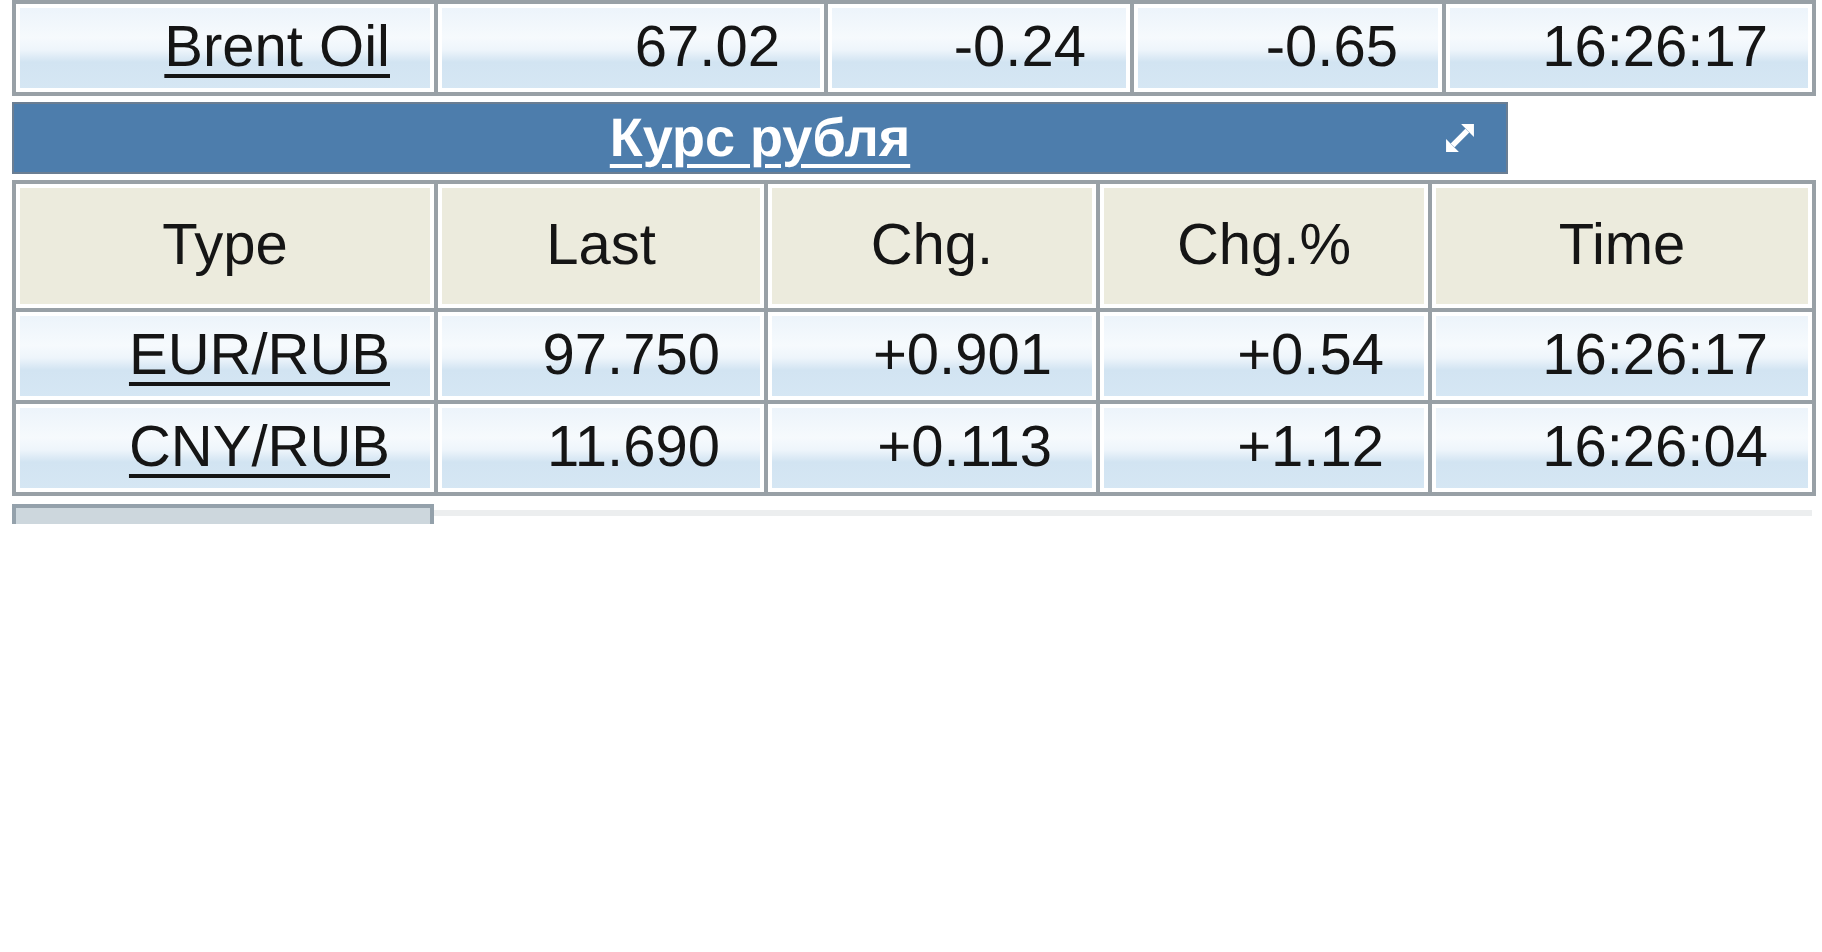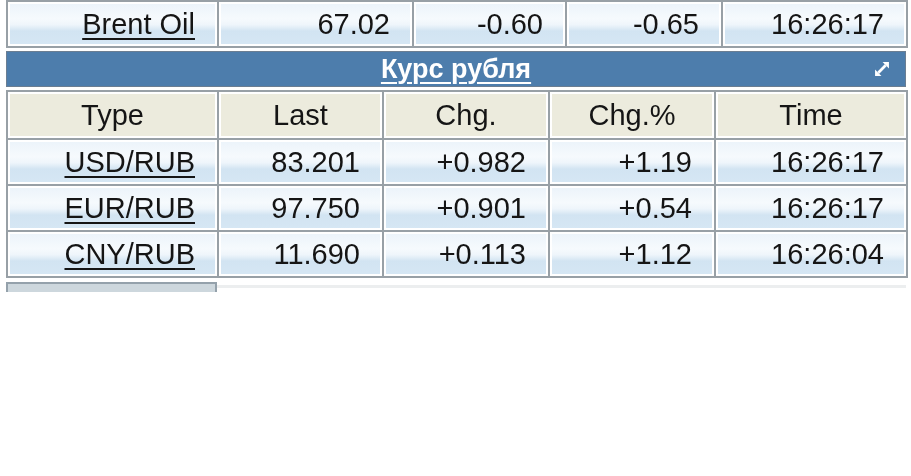"-0.60" td.neg { text: -0.60 -> -0.24 }
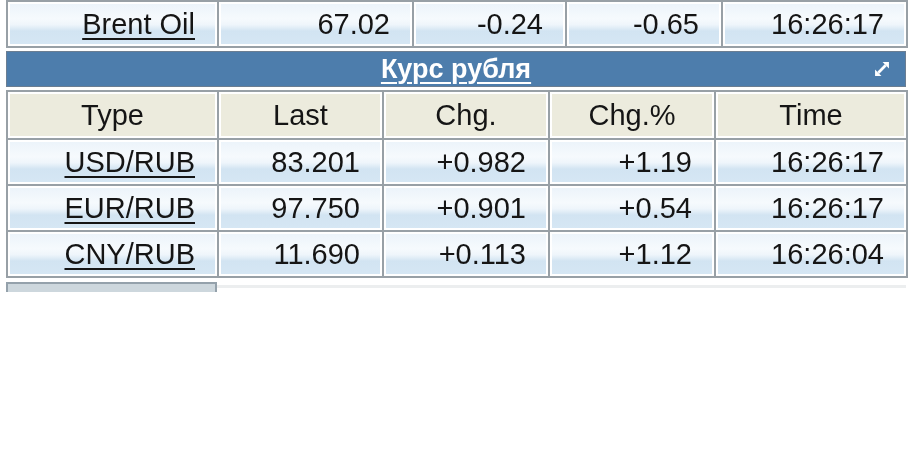"Курс рубля" .rub-bar { width: 900px -> 748px }
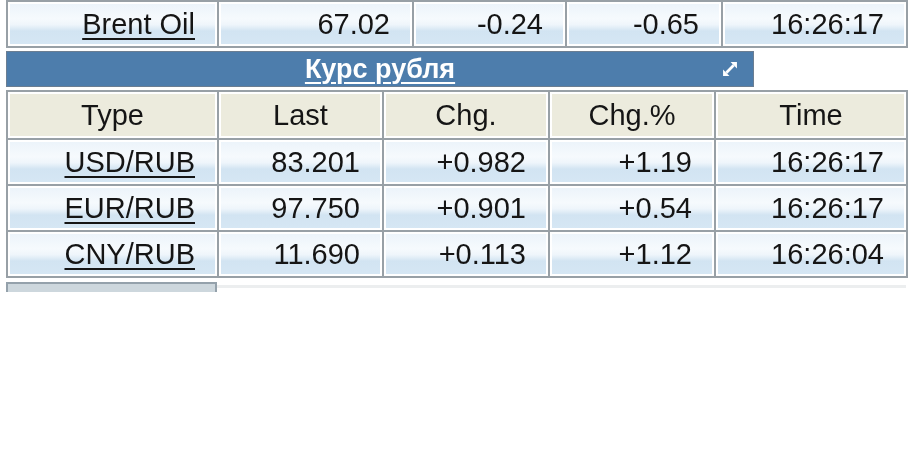"Type" table.quotes th { height: 48px -> 64px }
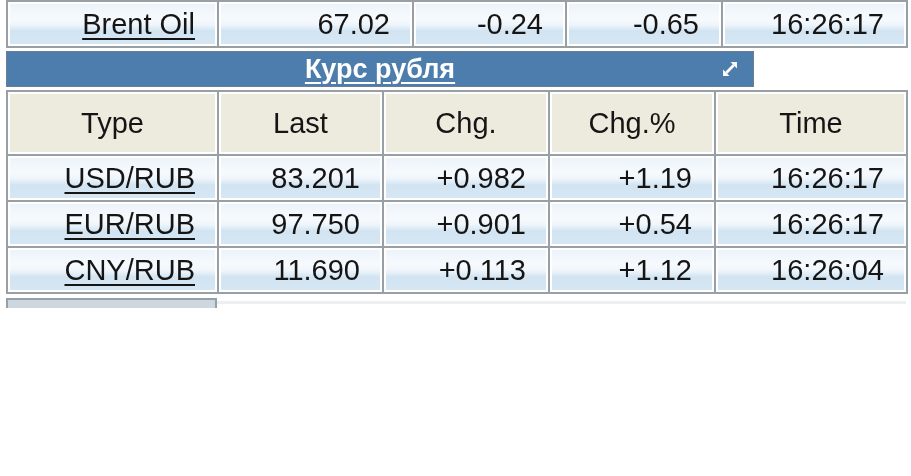"USD/RUB" tr { html: <tr> <td> <a>USD/RUB</a> </td> <td>83.201</td> <td>+0.982</td> <td>+1.19</td> <td>16:26:17</td> </tr> -> none }
